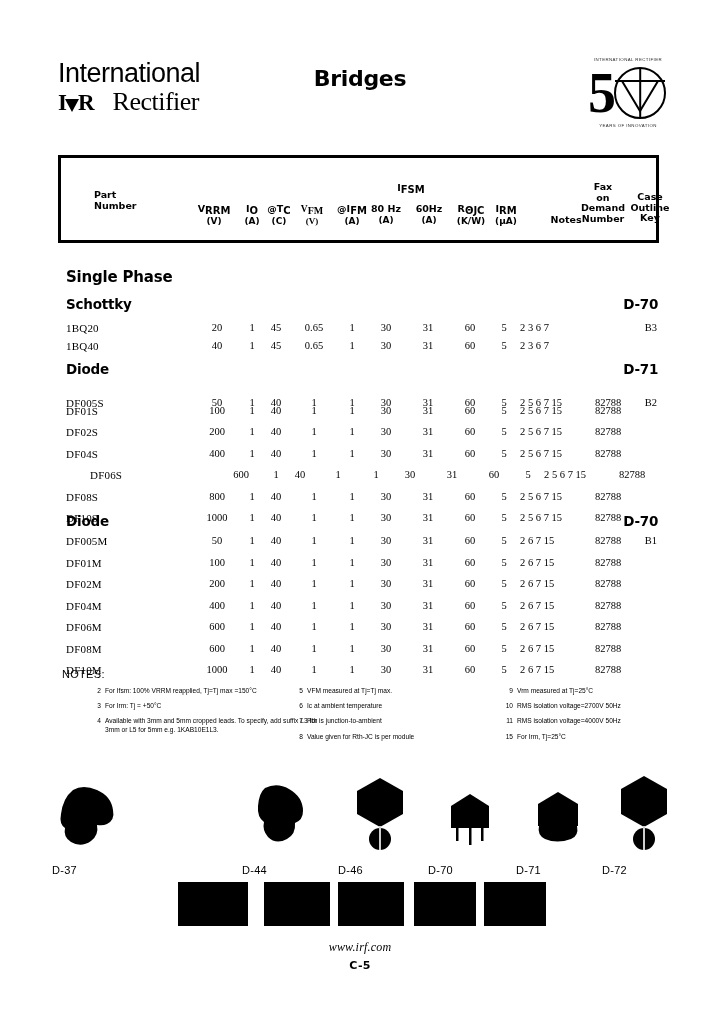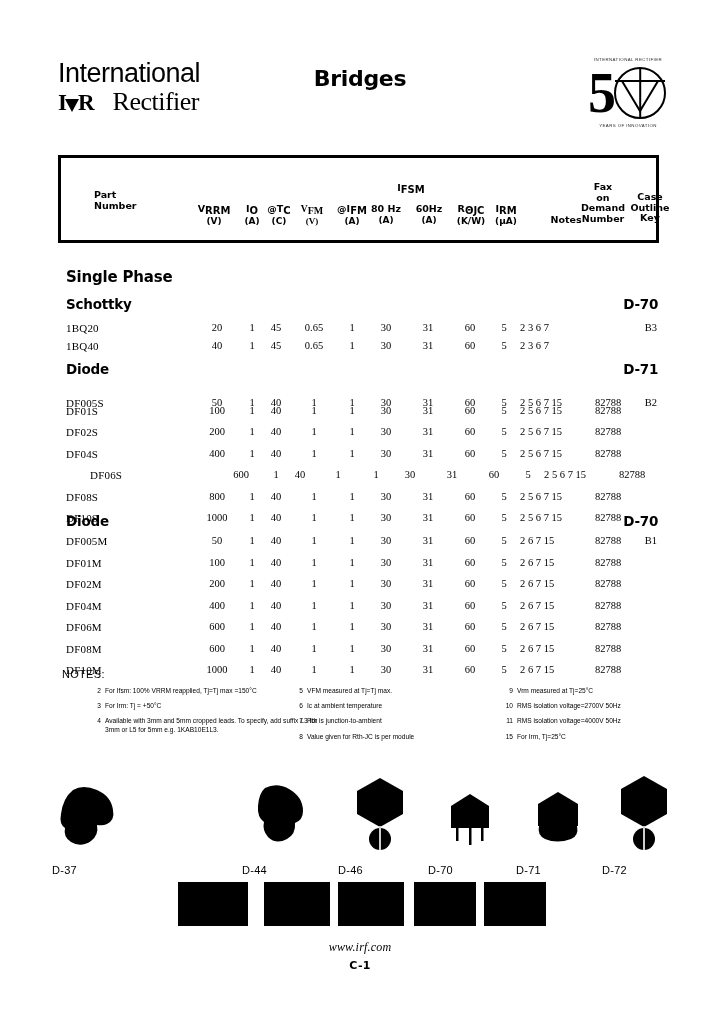"C-1" div.pg { text: C-1 -> C-5 }
